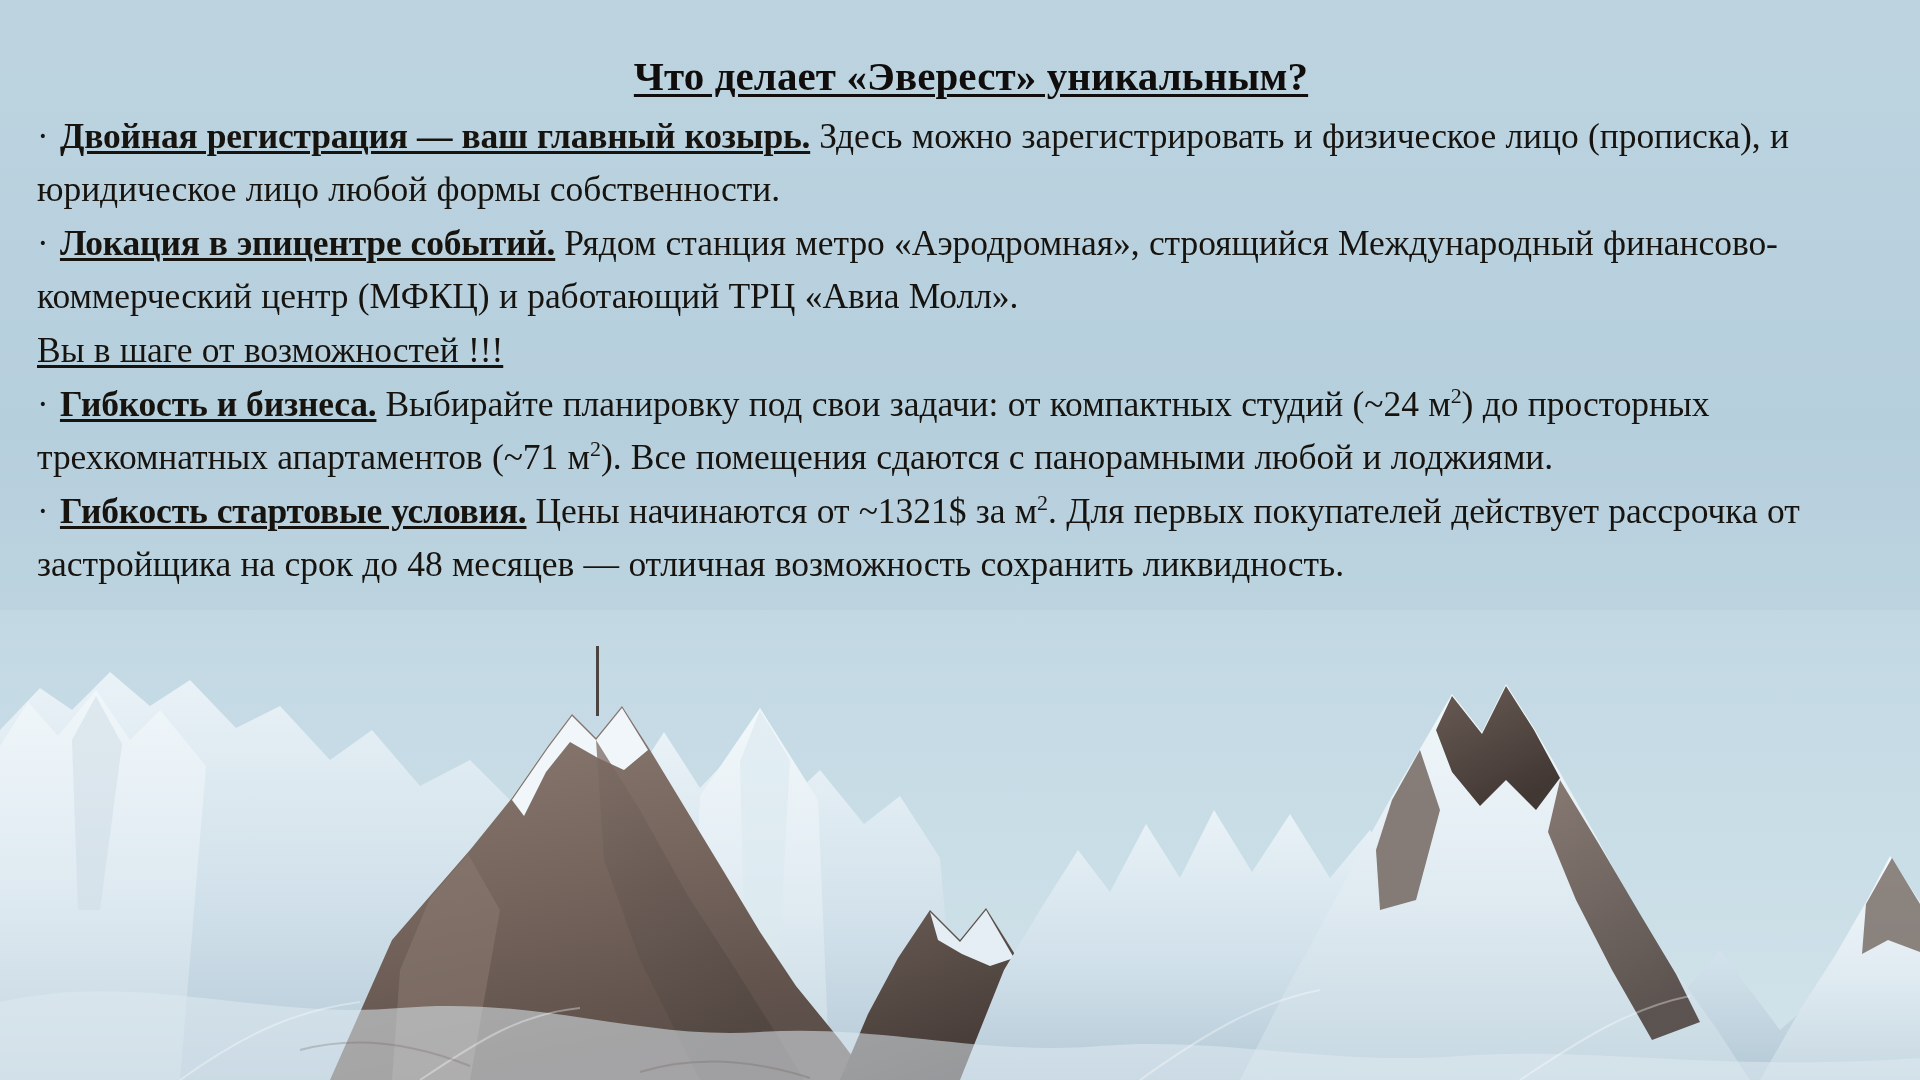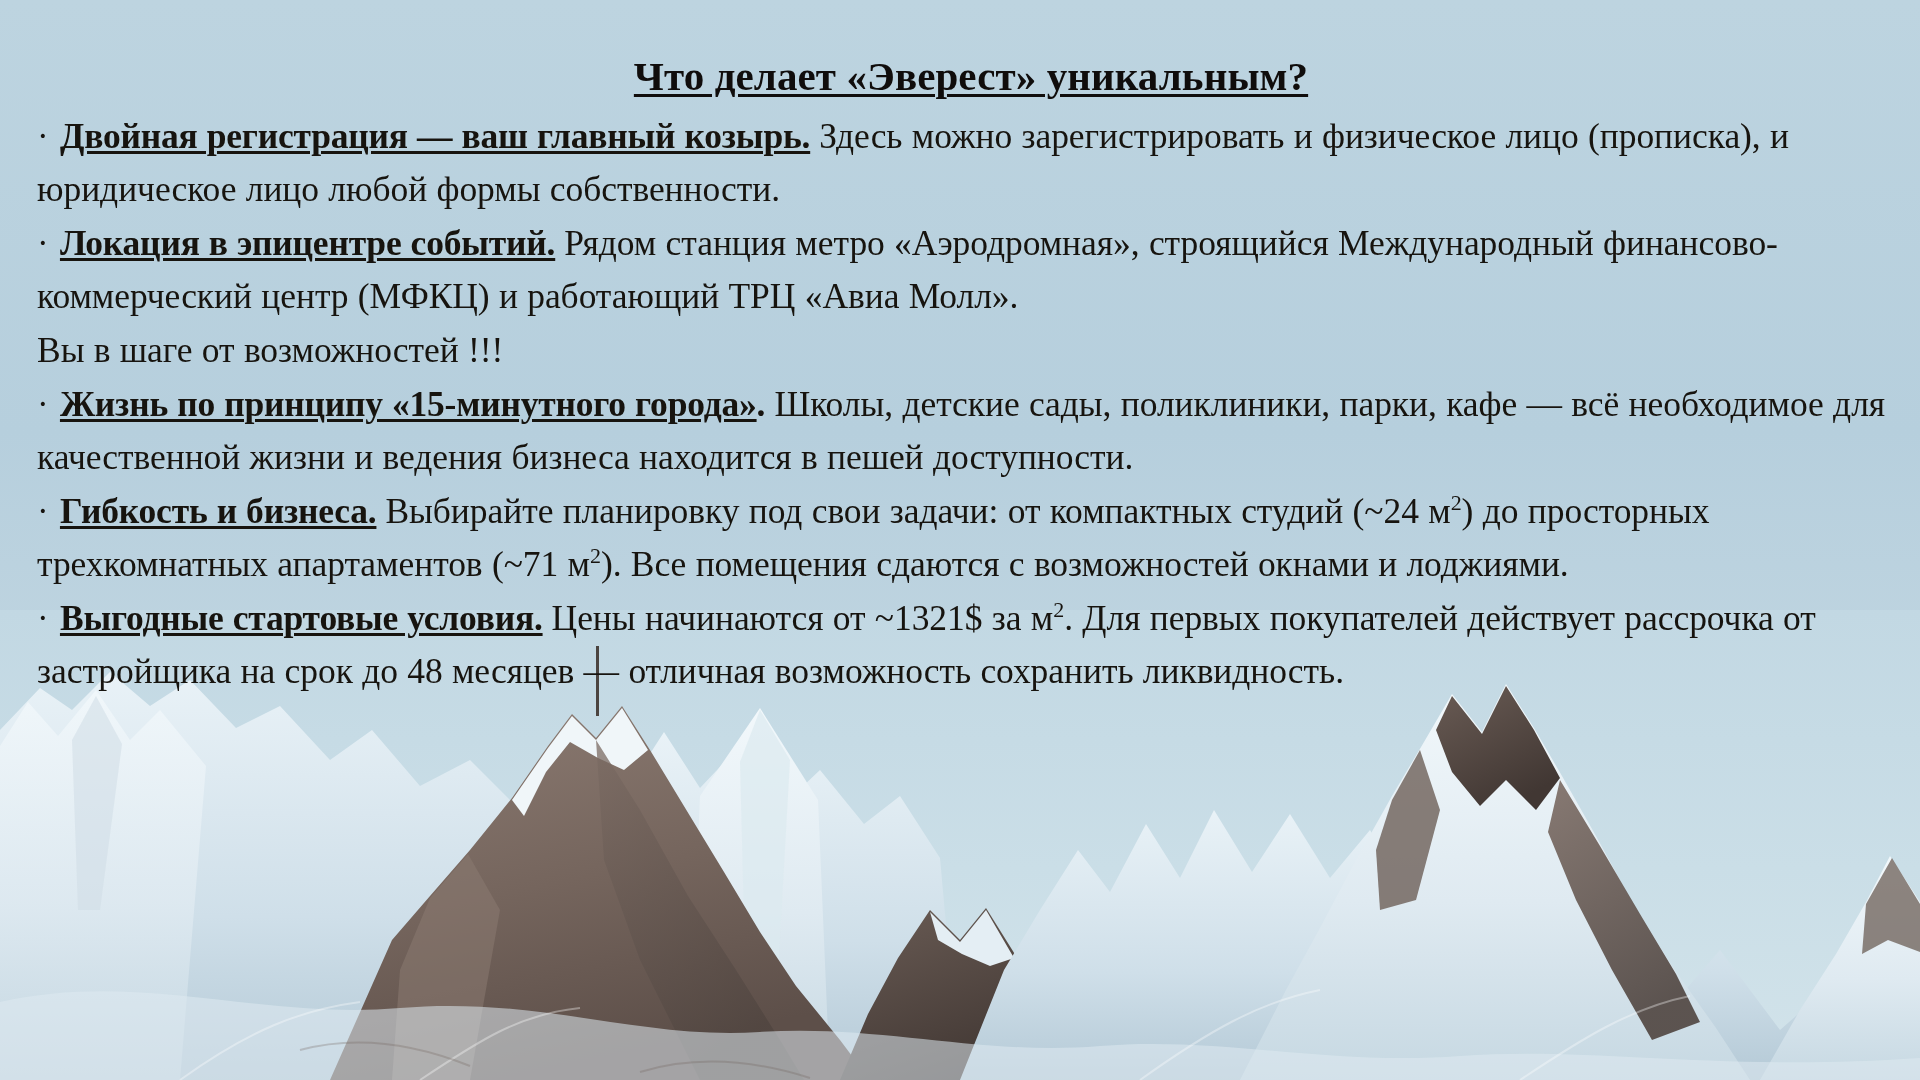"Вы в шаге от возможностей" .uline { text-decoration: none -> underline }
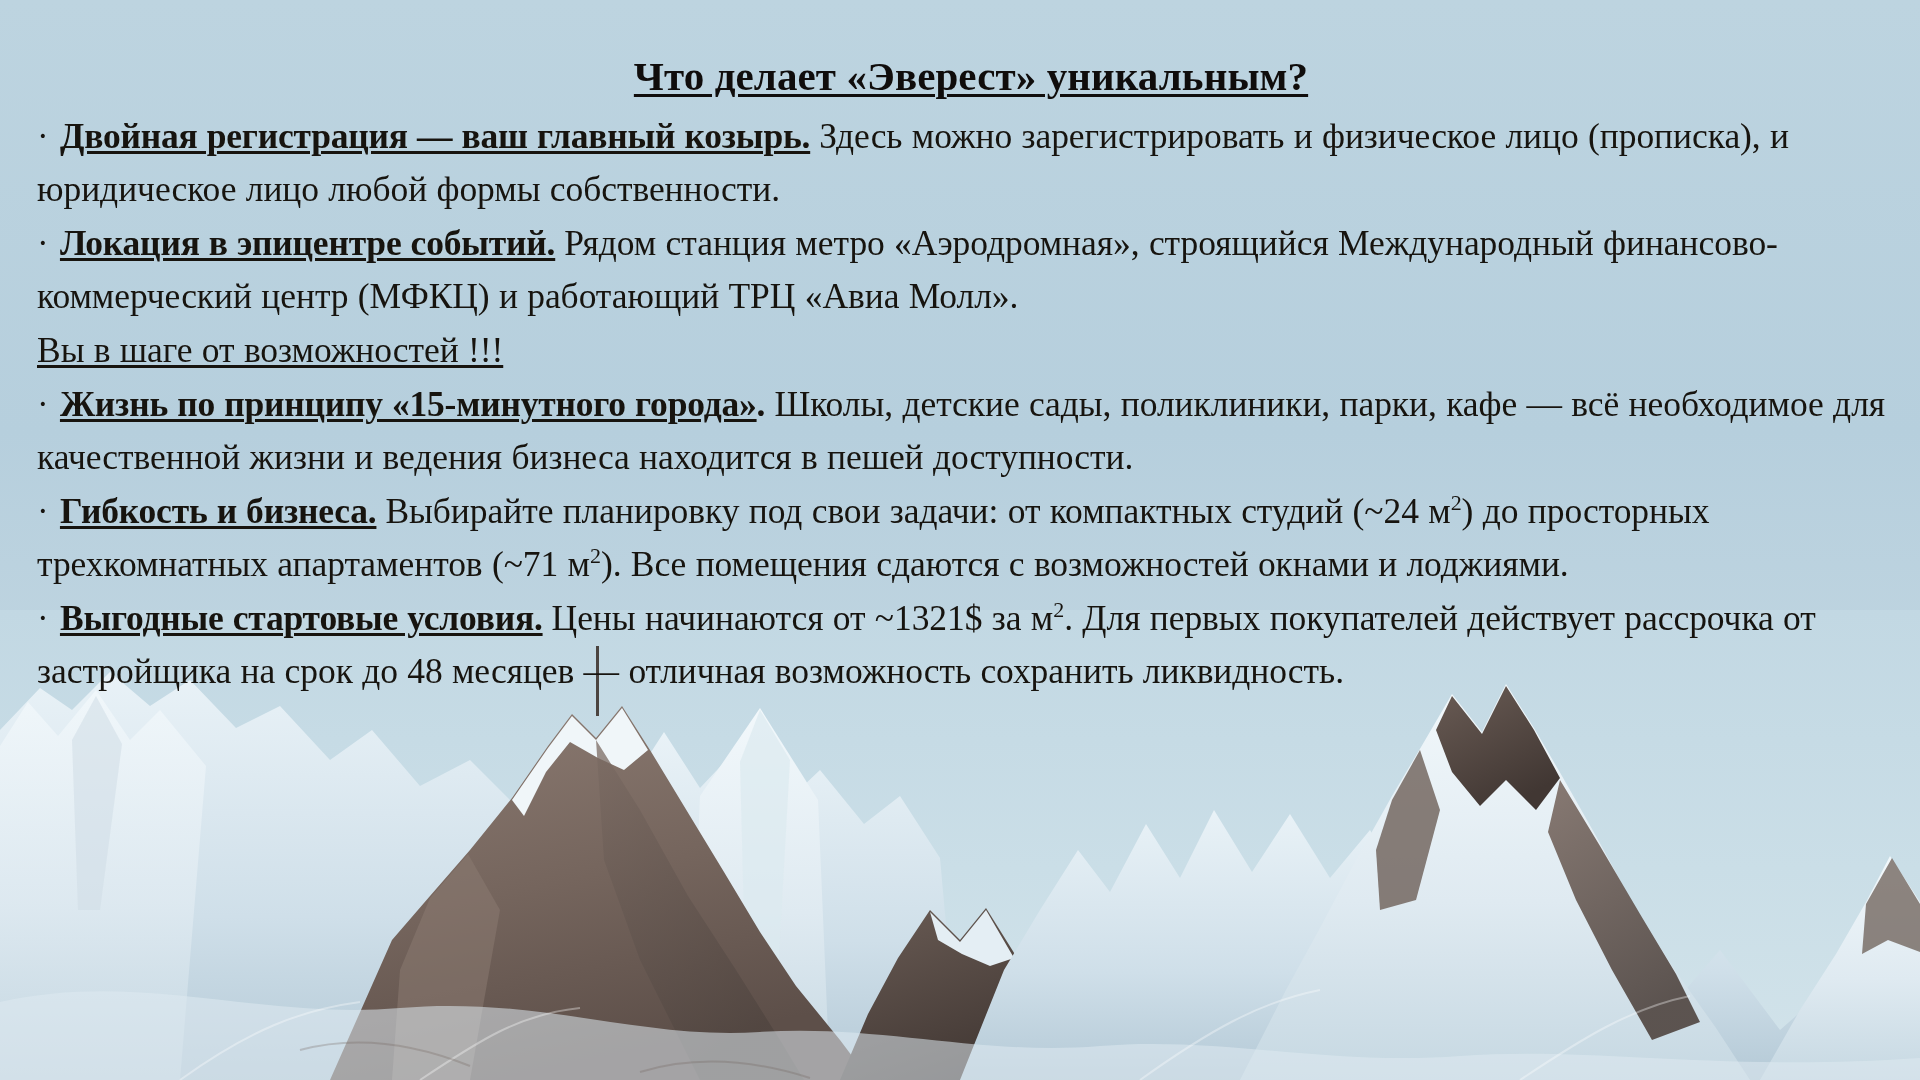"· Жизнь по принципу «15-минутного" p.para { html: <p> <span>·</span> <b>Жизнь по принципу «15-минутного города»</b><b>.</b><span></span><span>Школы, детские сады, поликлиники, парки, кафе — всё необходимое для качественной жизни и ведения бизнеса находится в пешей доступности.</span> </p> -> none }
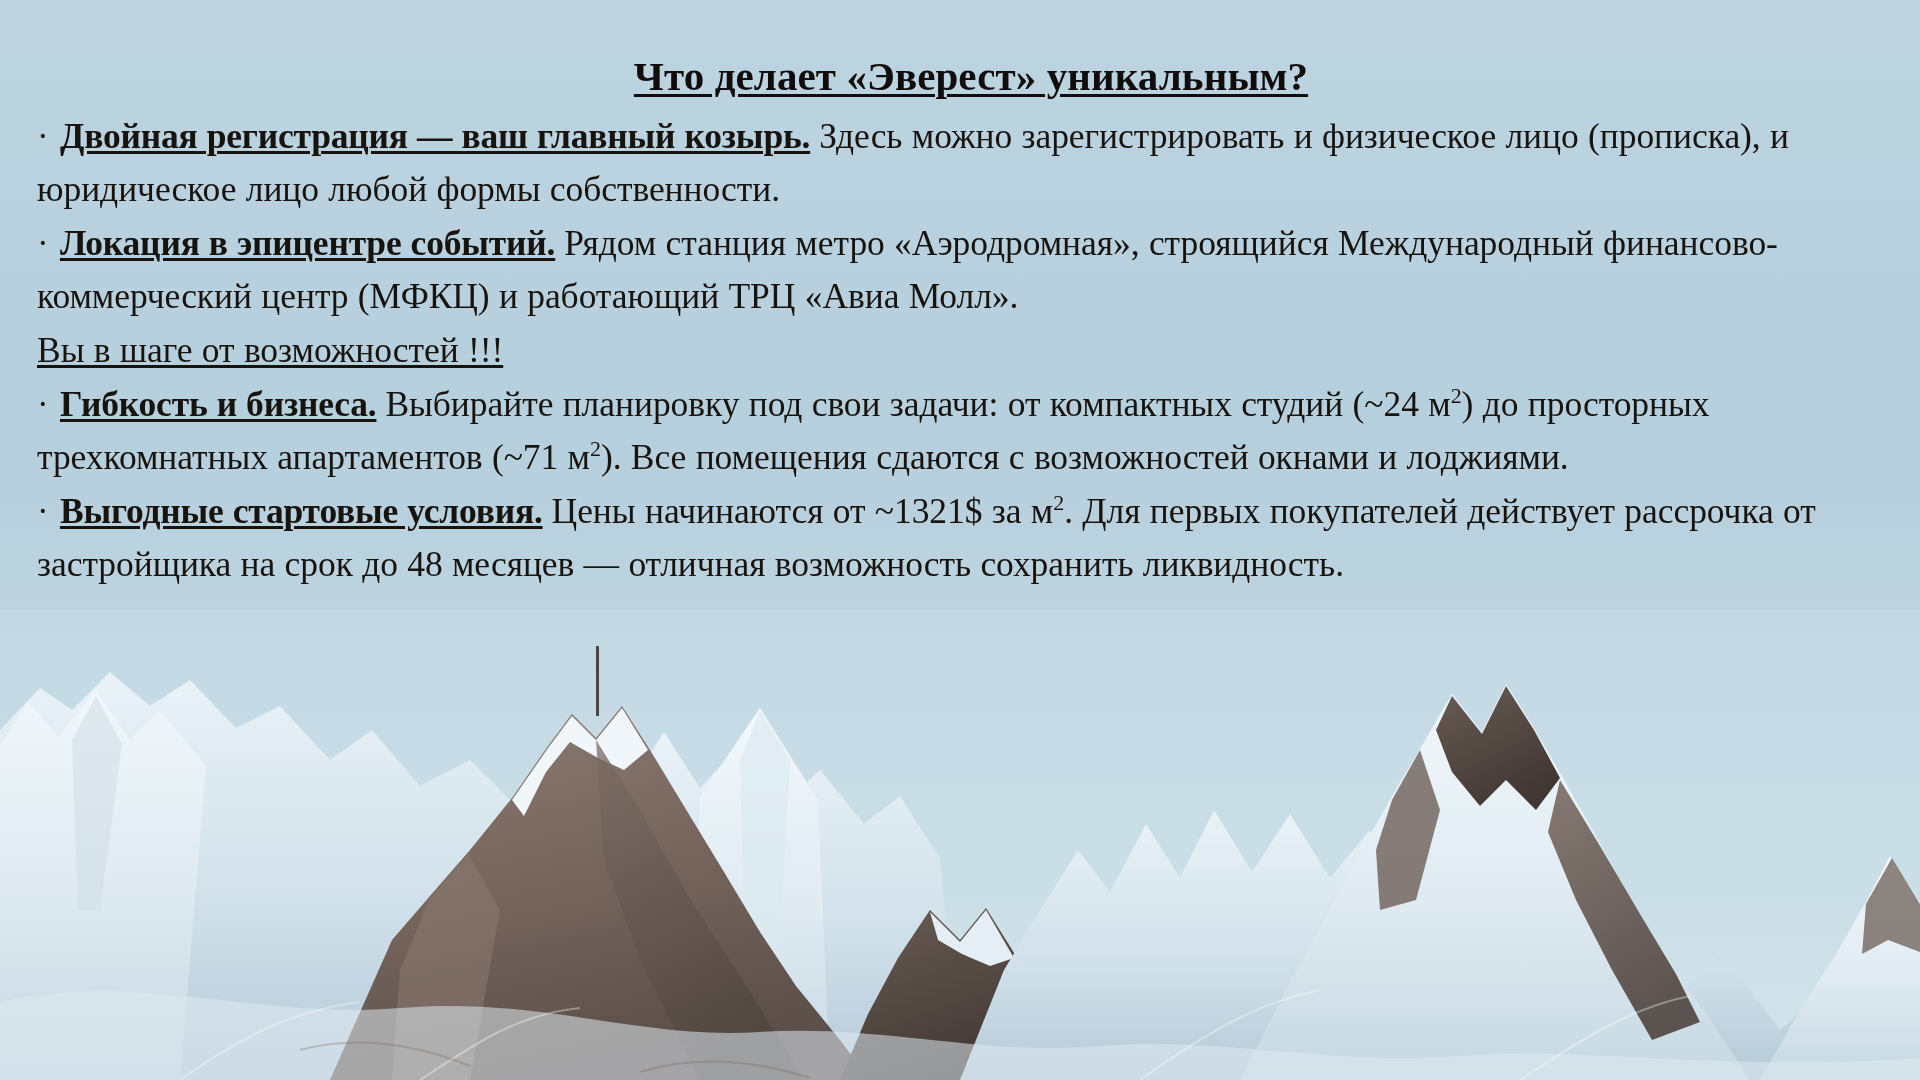"). Все помещения сдаются с" span { text: возможностей окнами -> панорамными любой }
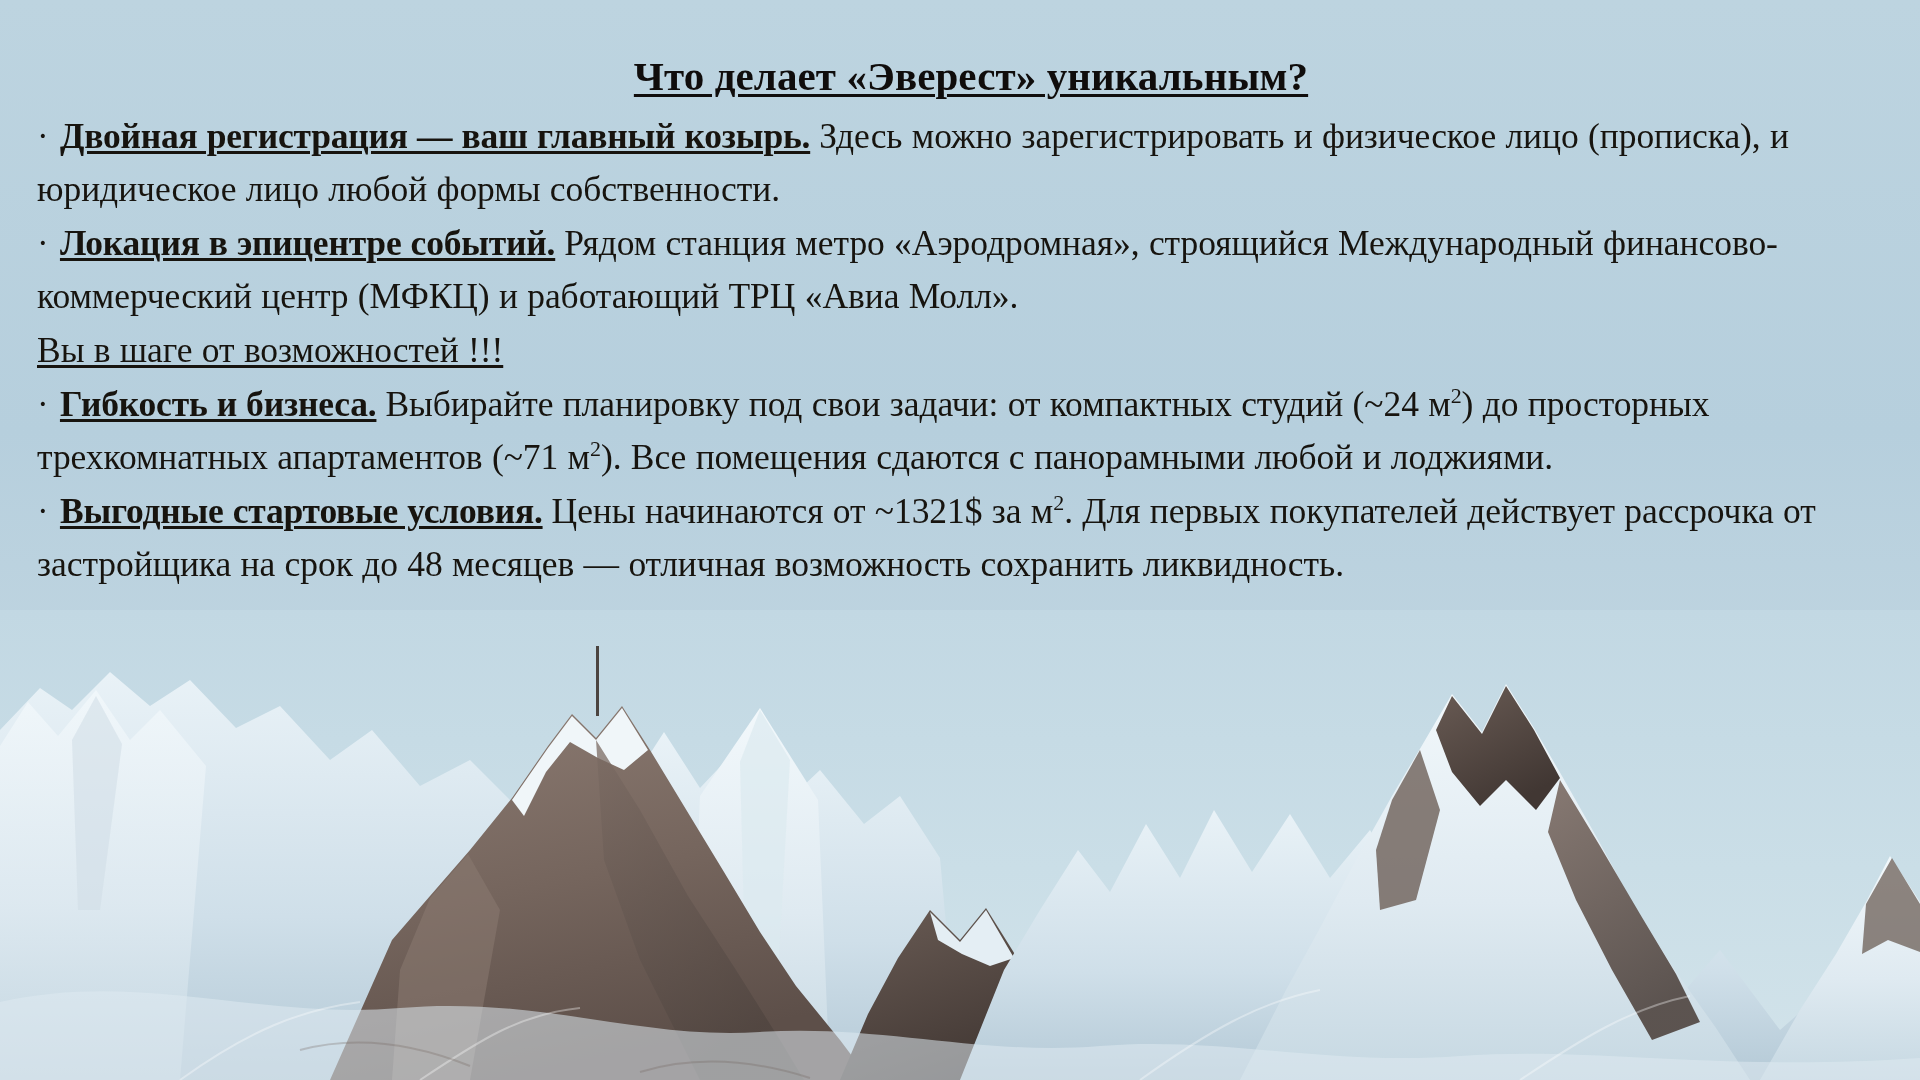"Выгодные стартовые условия." b.lead { text: Выгодные -> Гибкость }
